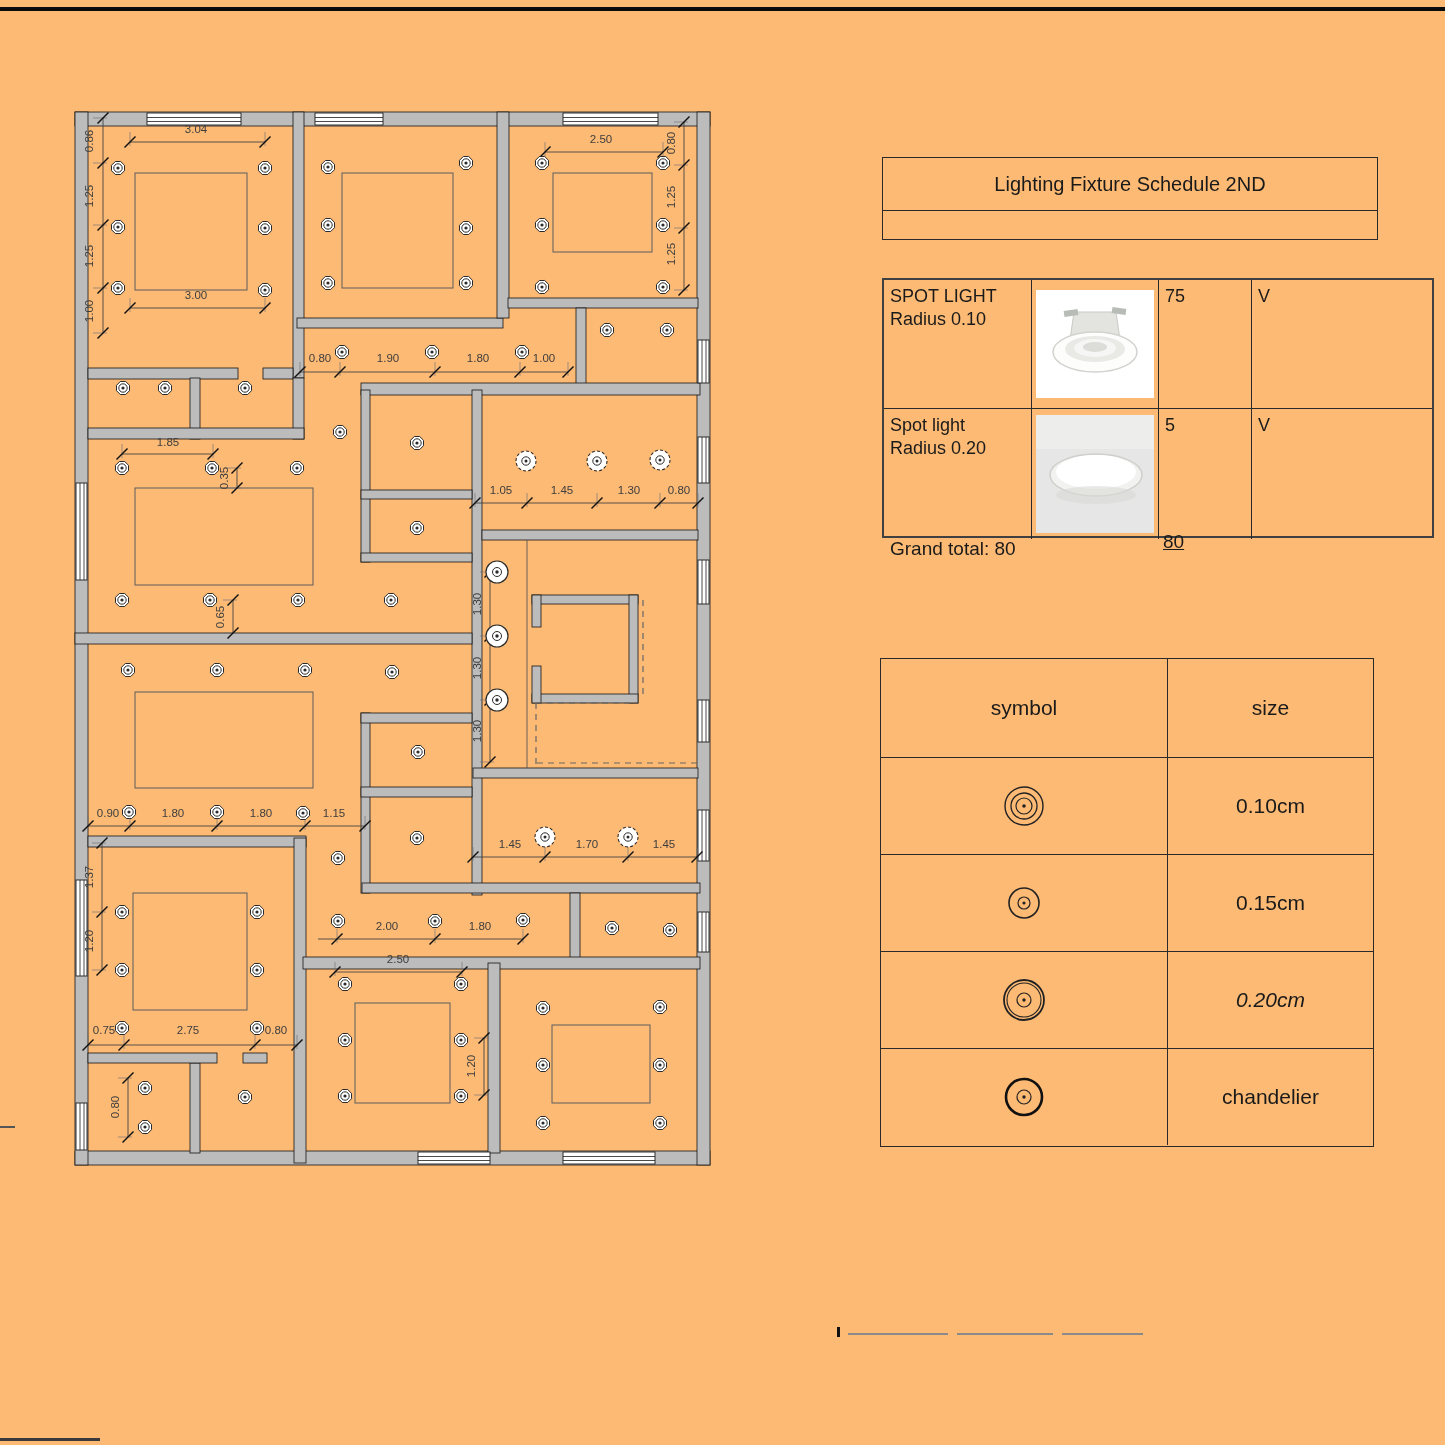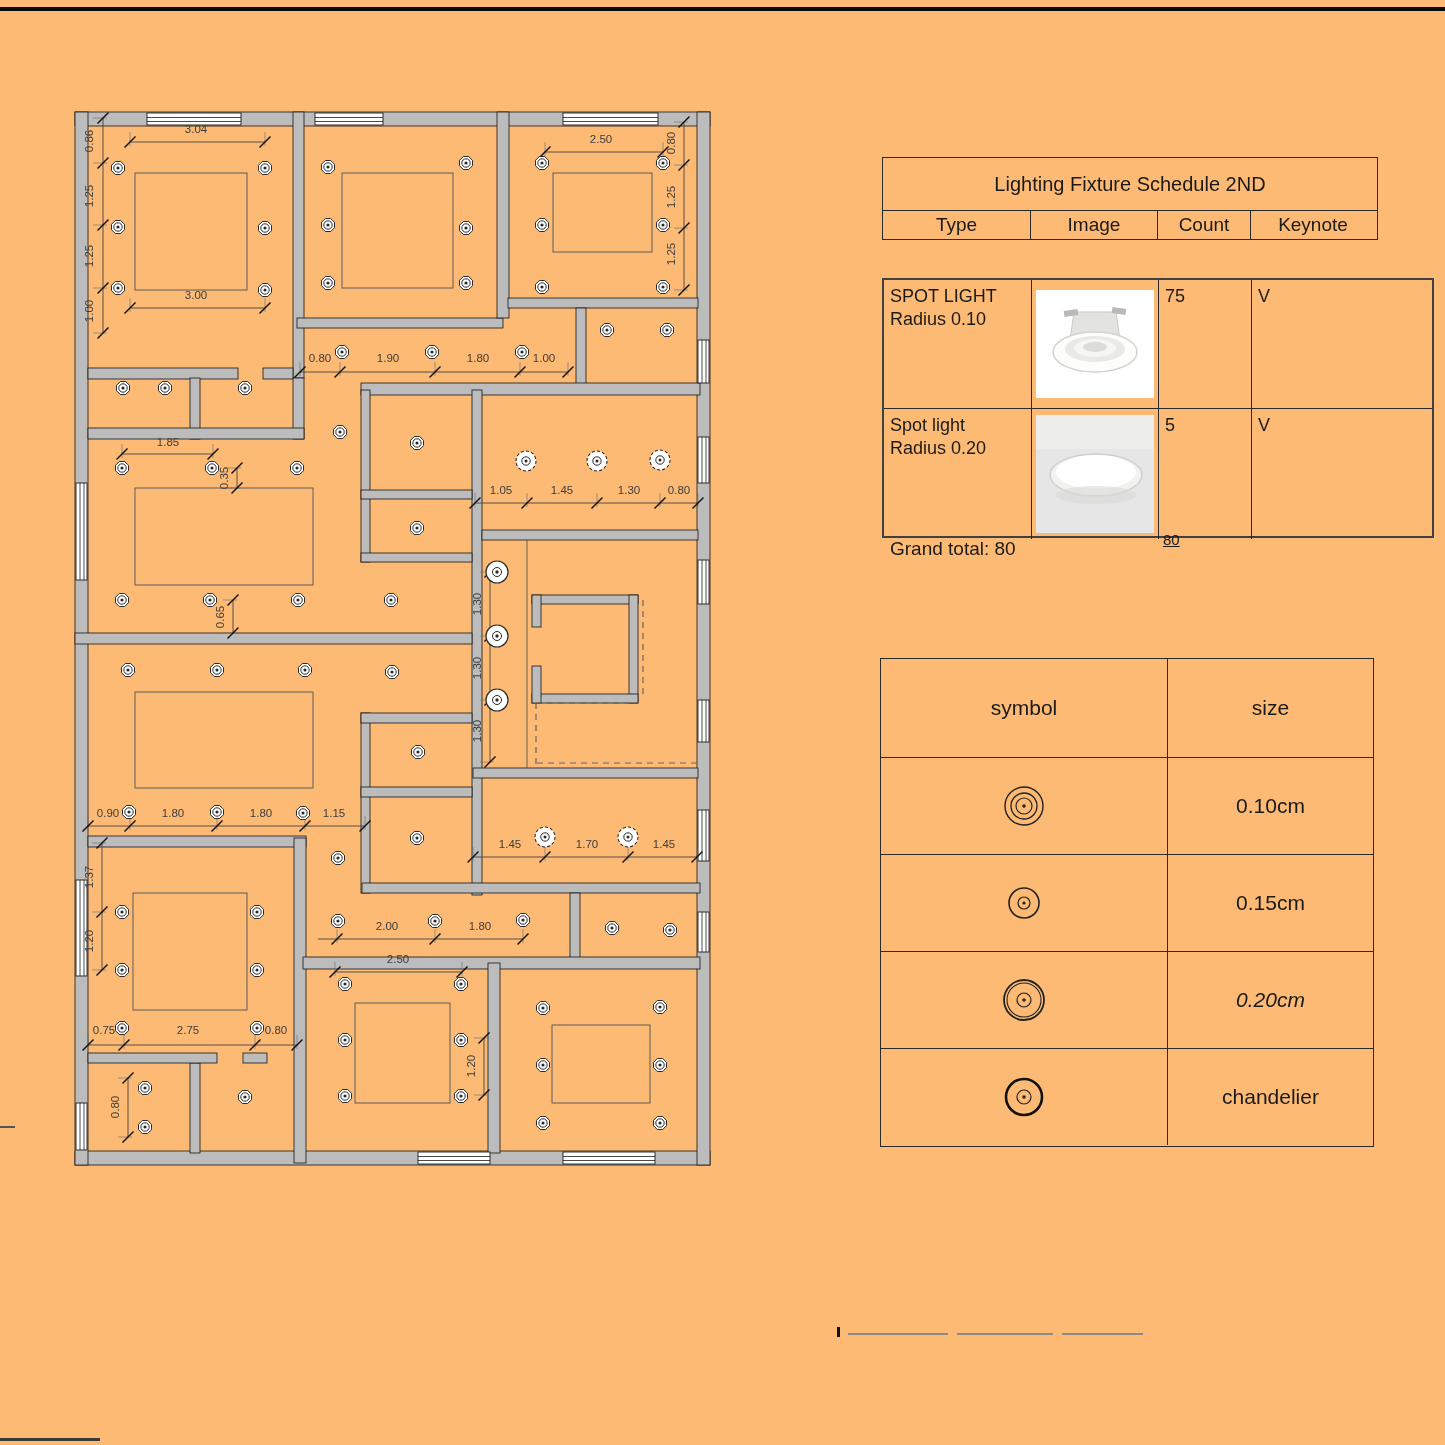"Type" div { html: <div> <div>Type</div> <div>Image</div> <div>Count</div> <div>Keynote</div> </div> -> none }
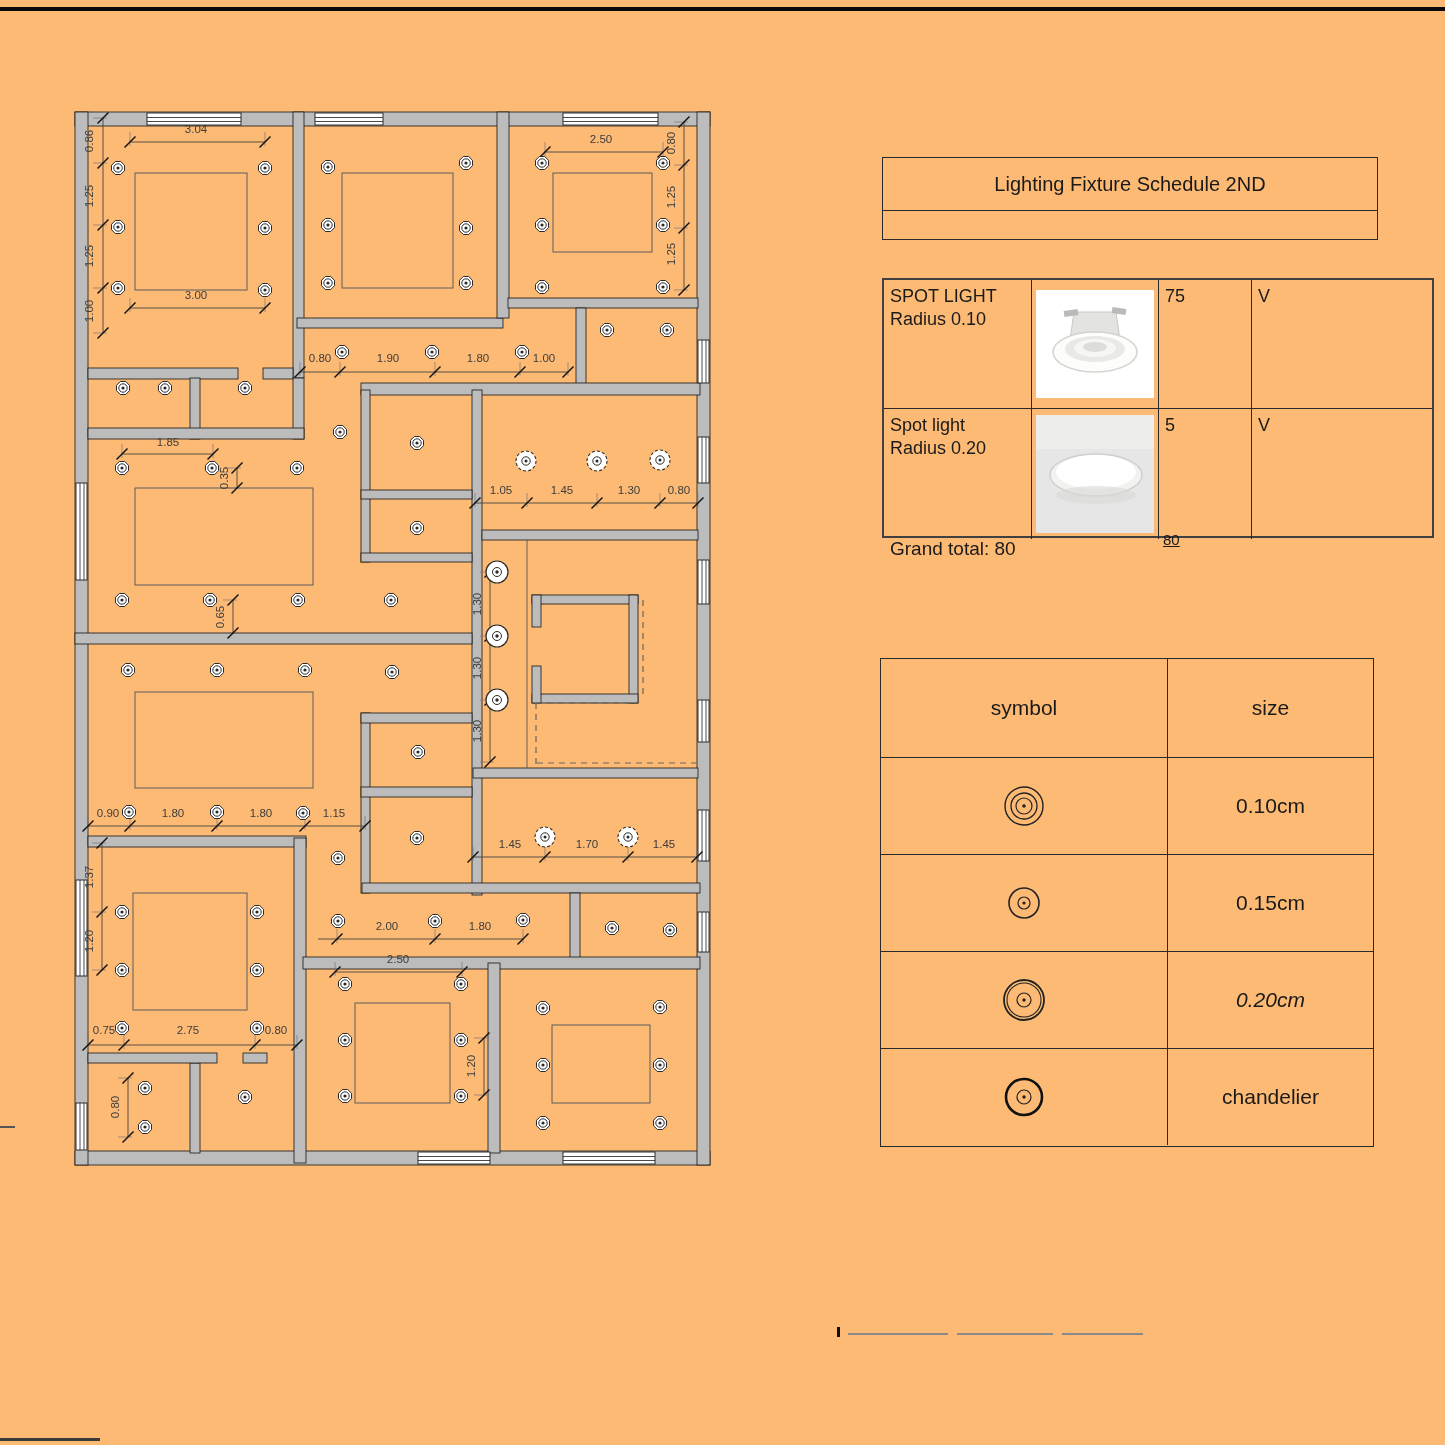"80" #grand-total-count { font-size: 15px -> 19px }
